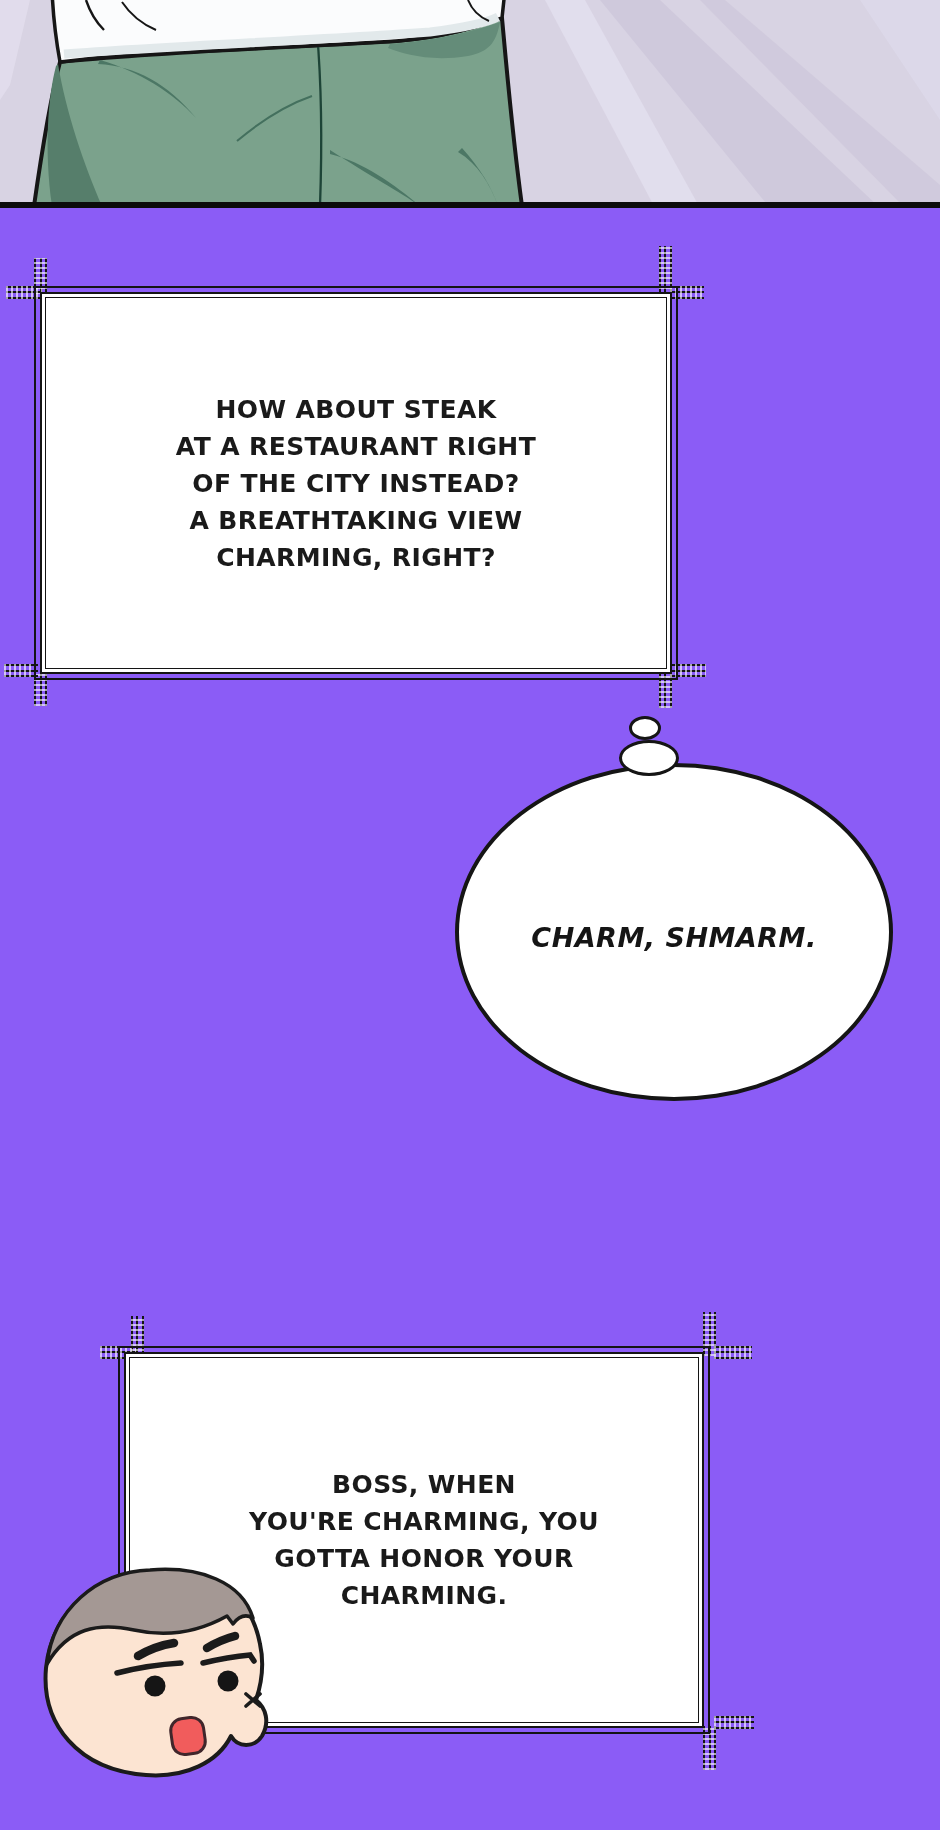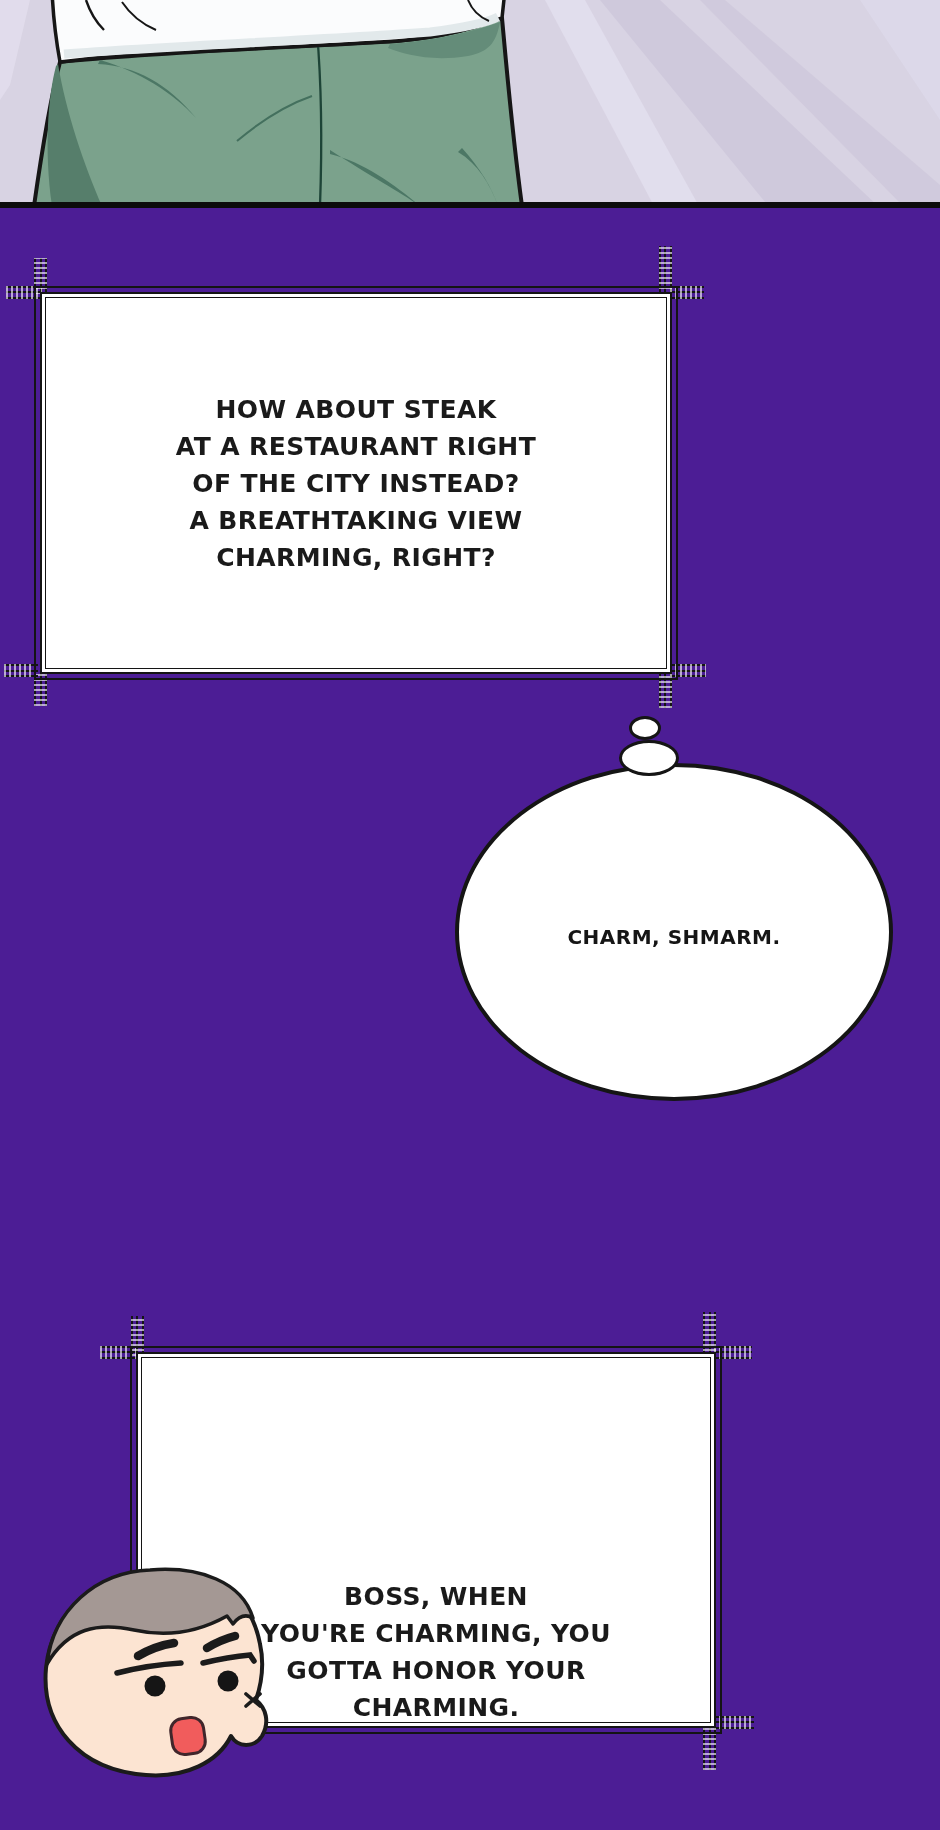"HOW ABOUT STEAK" .page { background: #4c1d95 -> #8b5cf6 }
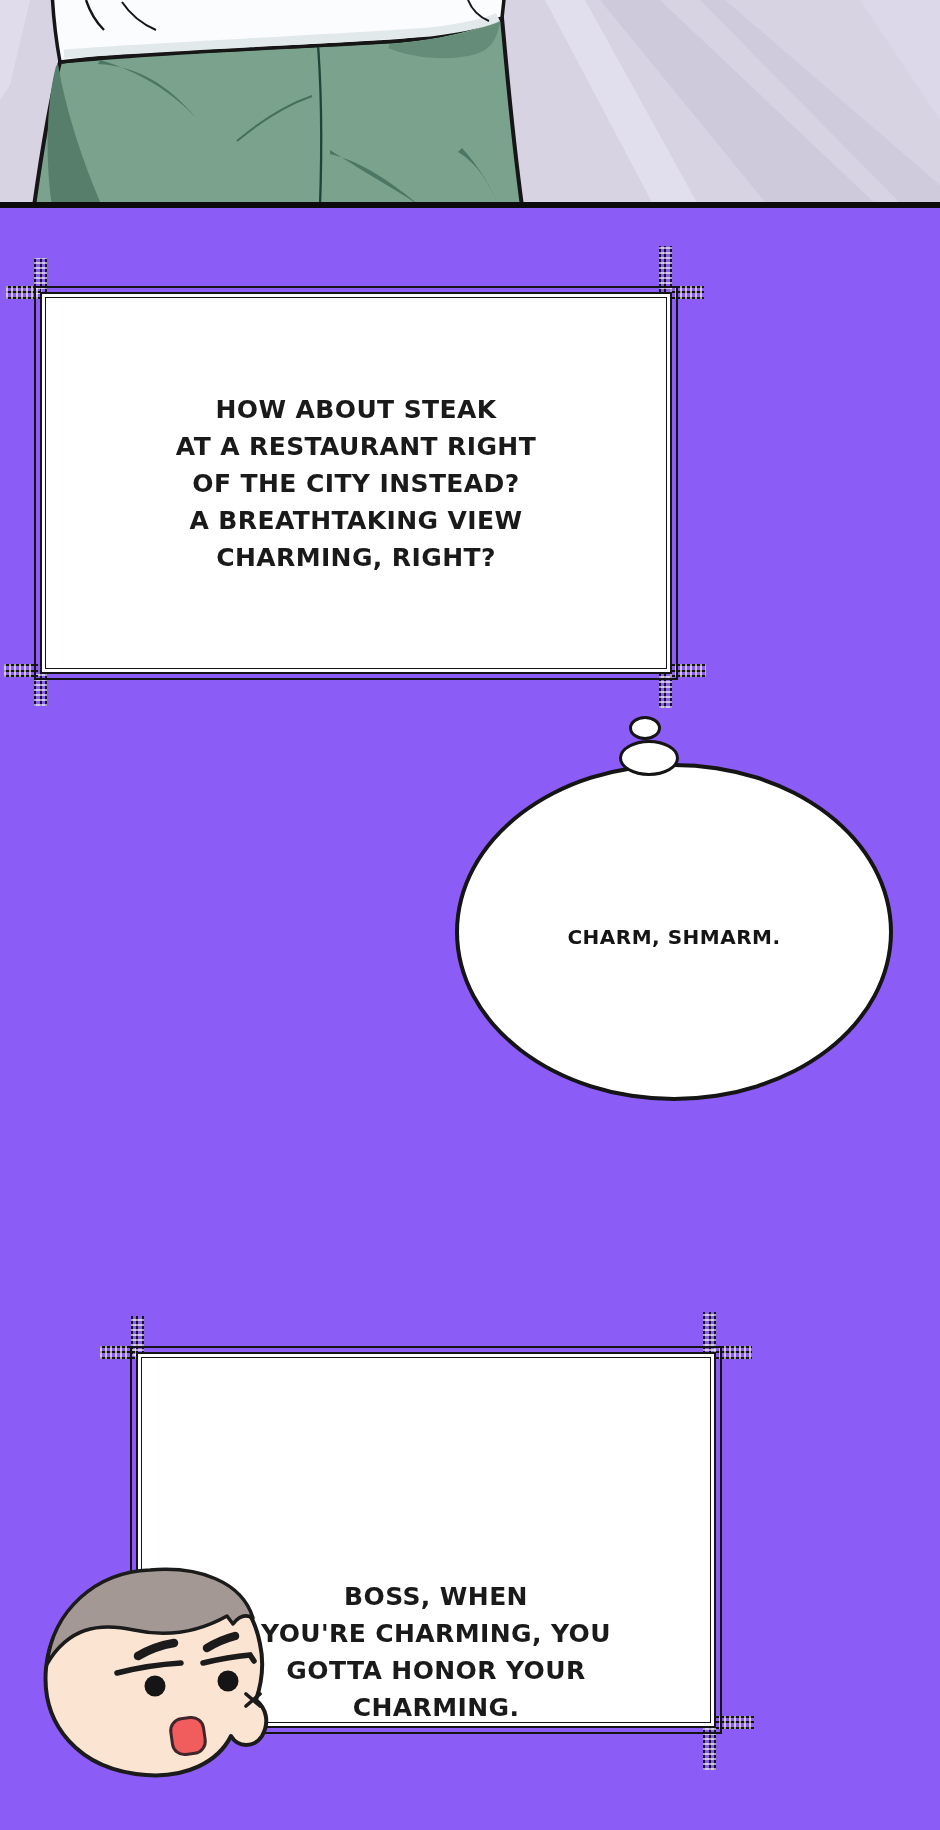"CHARM, SHMARM." .bubble-text { font-size: 20px -> 27px; font-style: none -> italic }
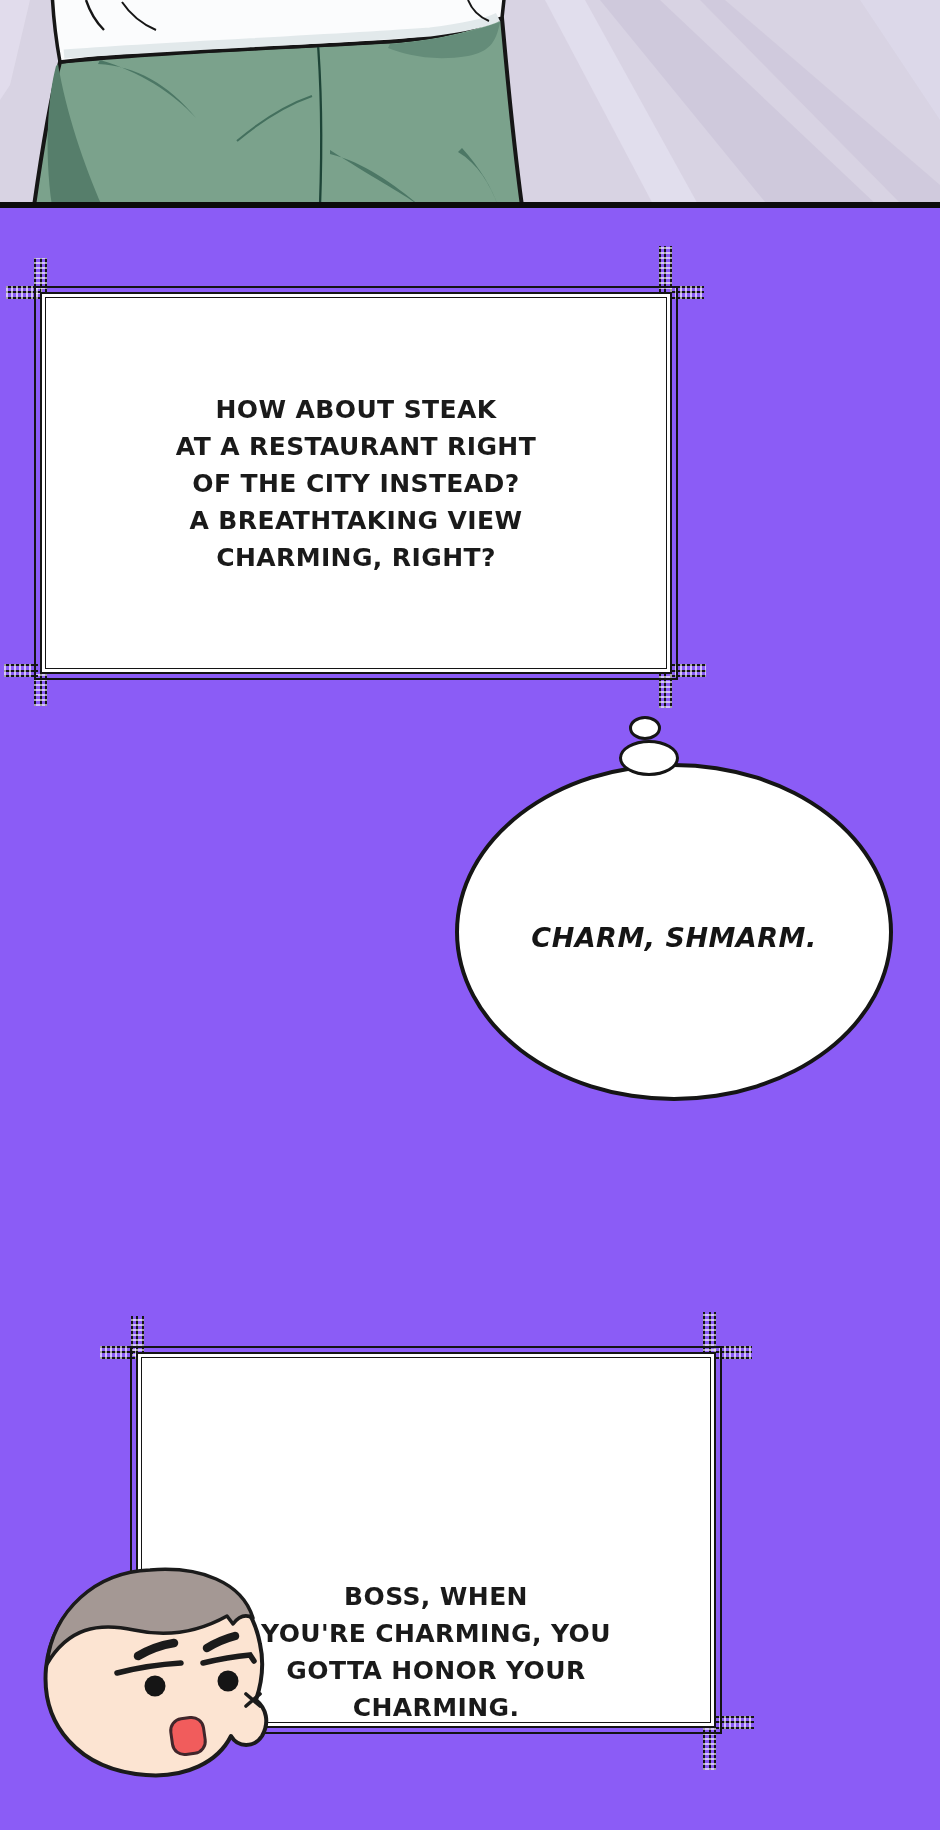"BOSS, WHEN" #box2 { align-items: flex-end -> none; left: 136px -> 124px }
